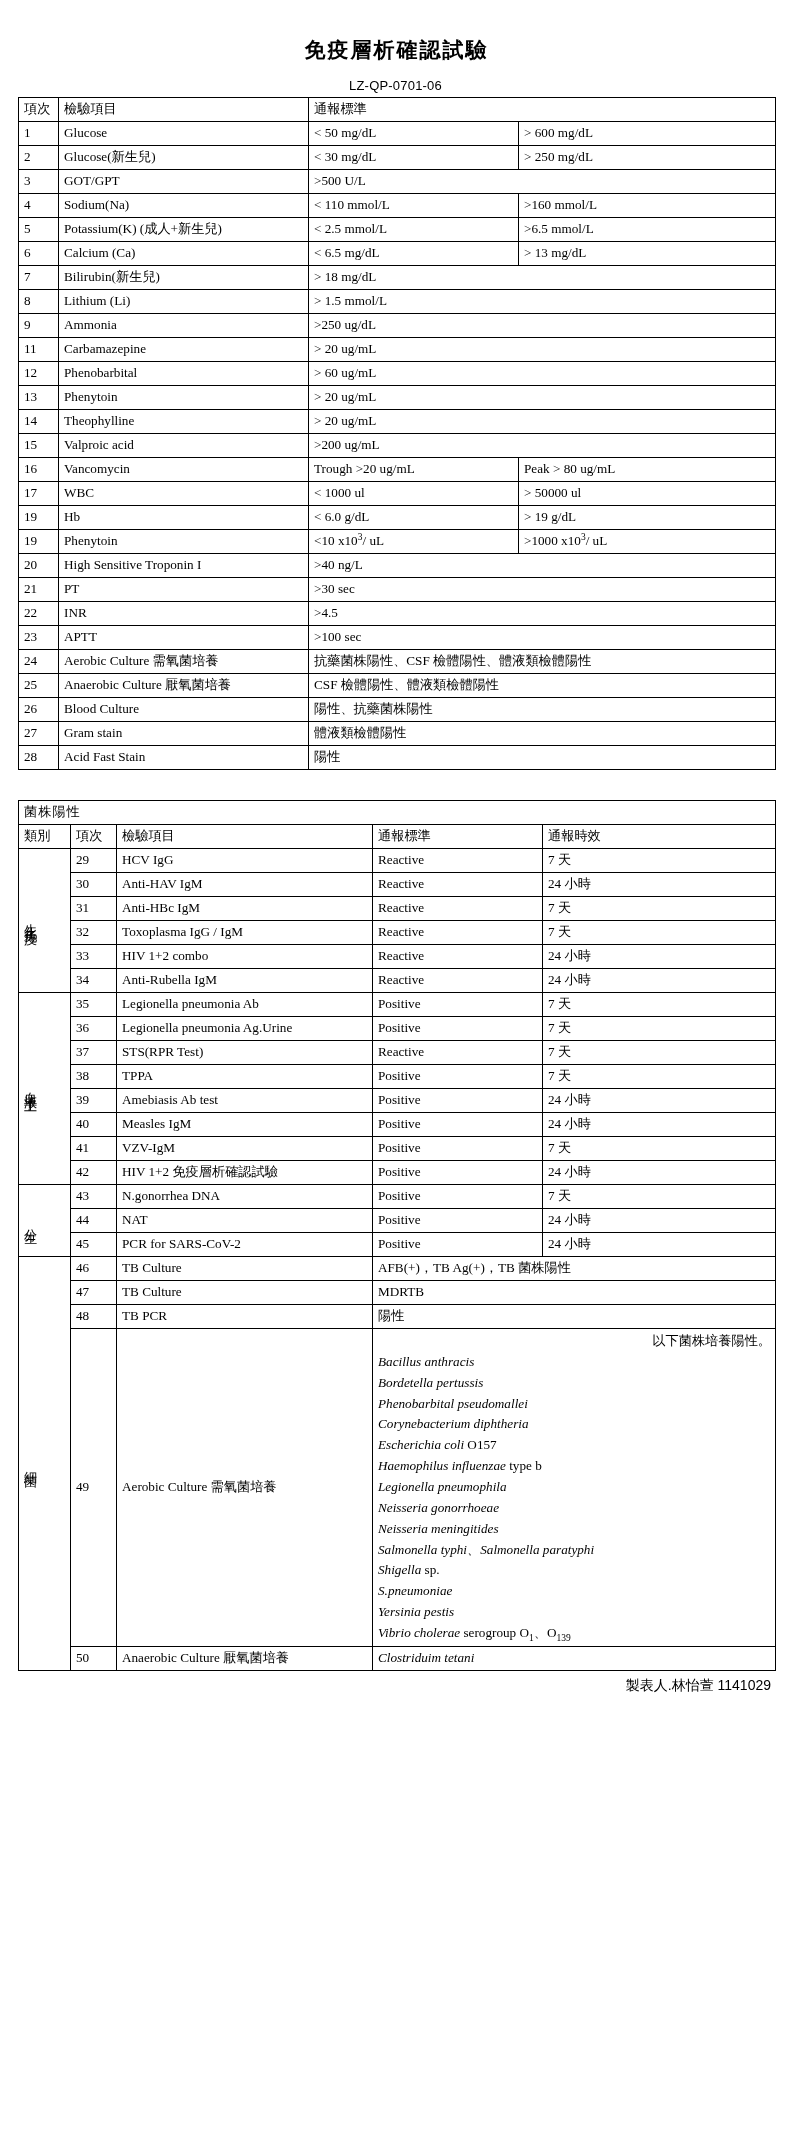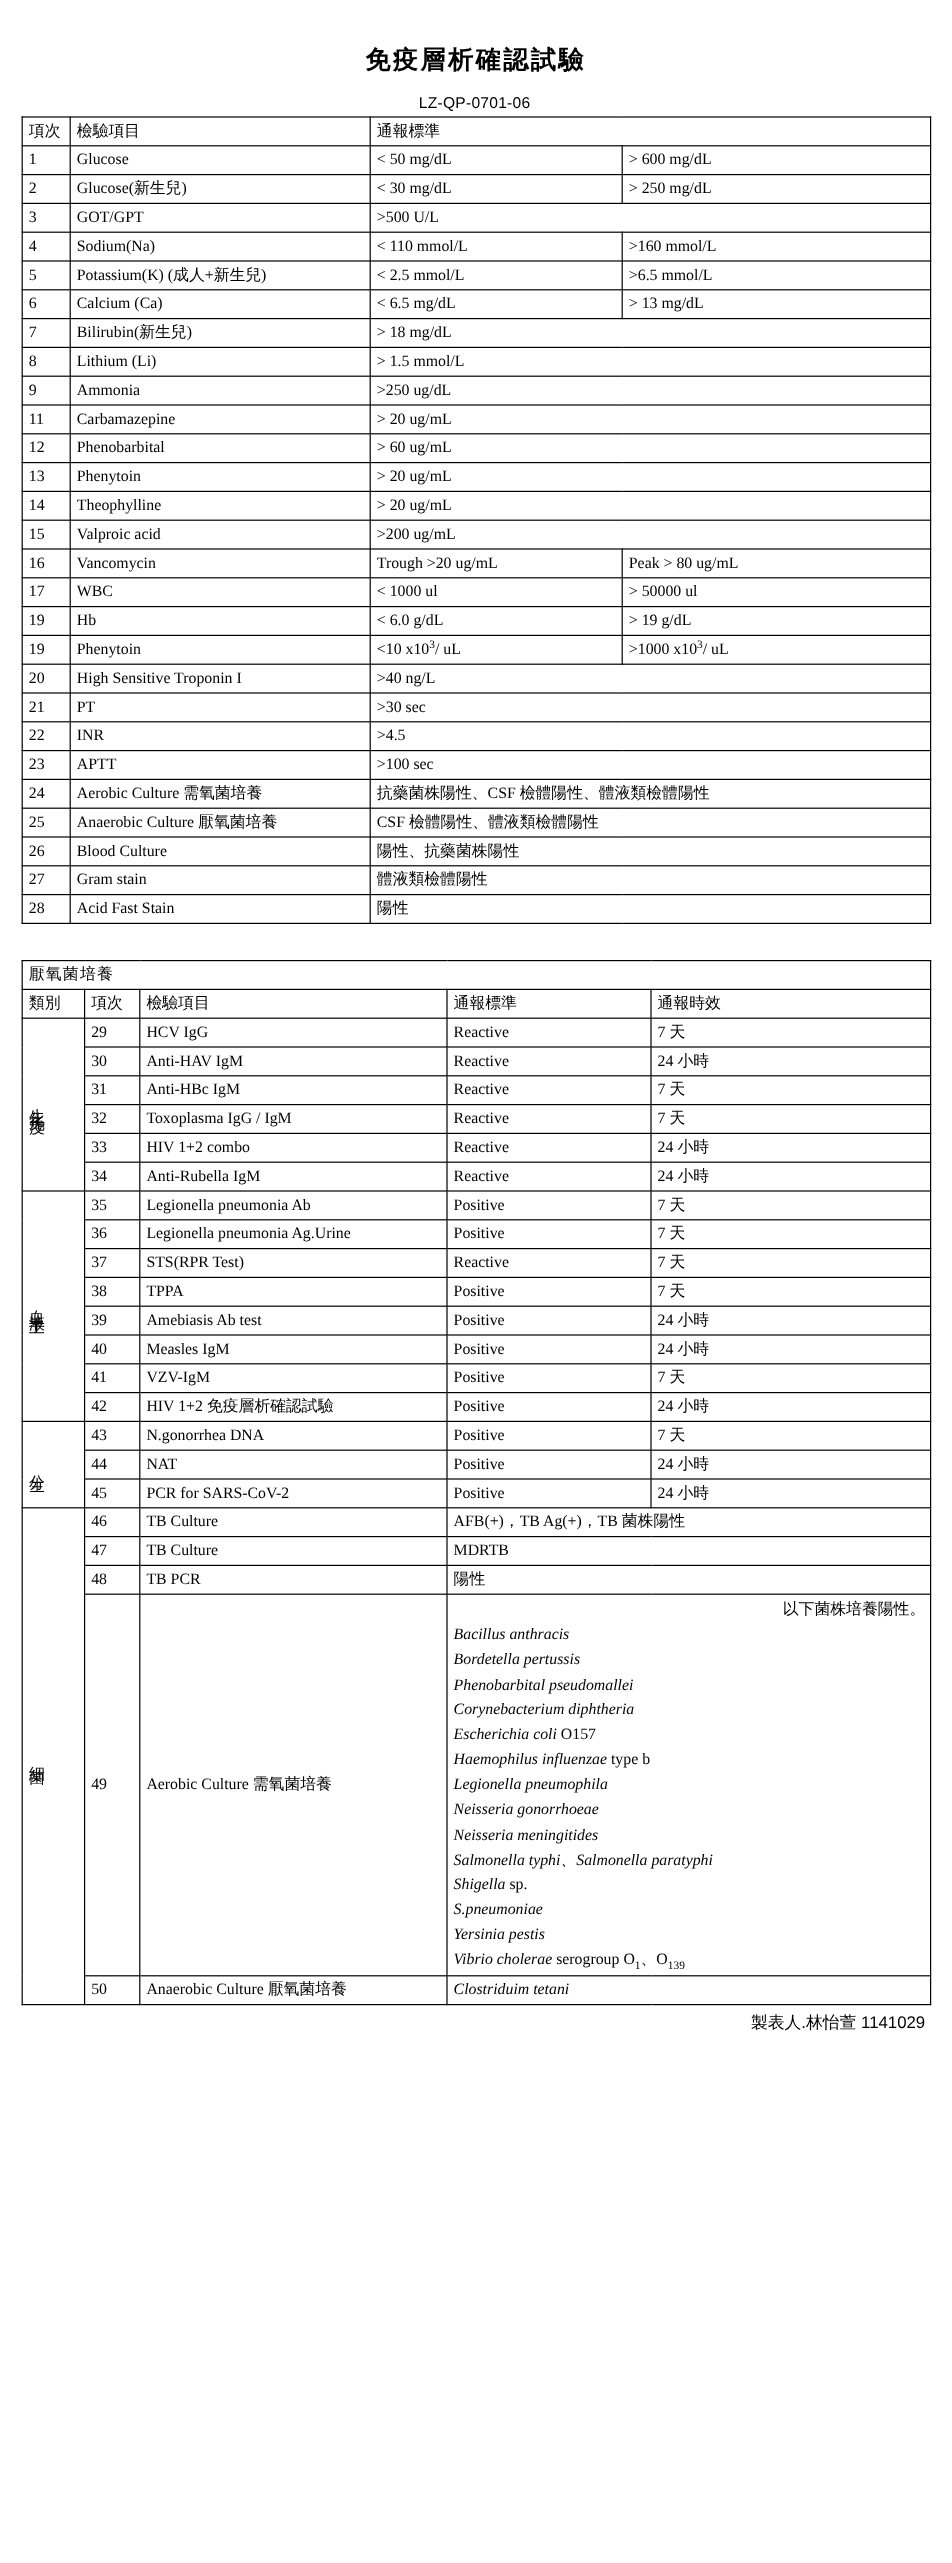"厭氧菌培養" td.sec-title-cell { text: 厭氧菌培養 -> 菌株陽性 }
